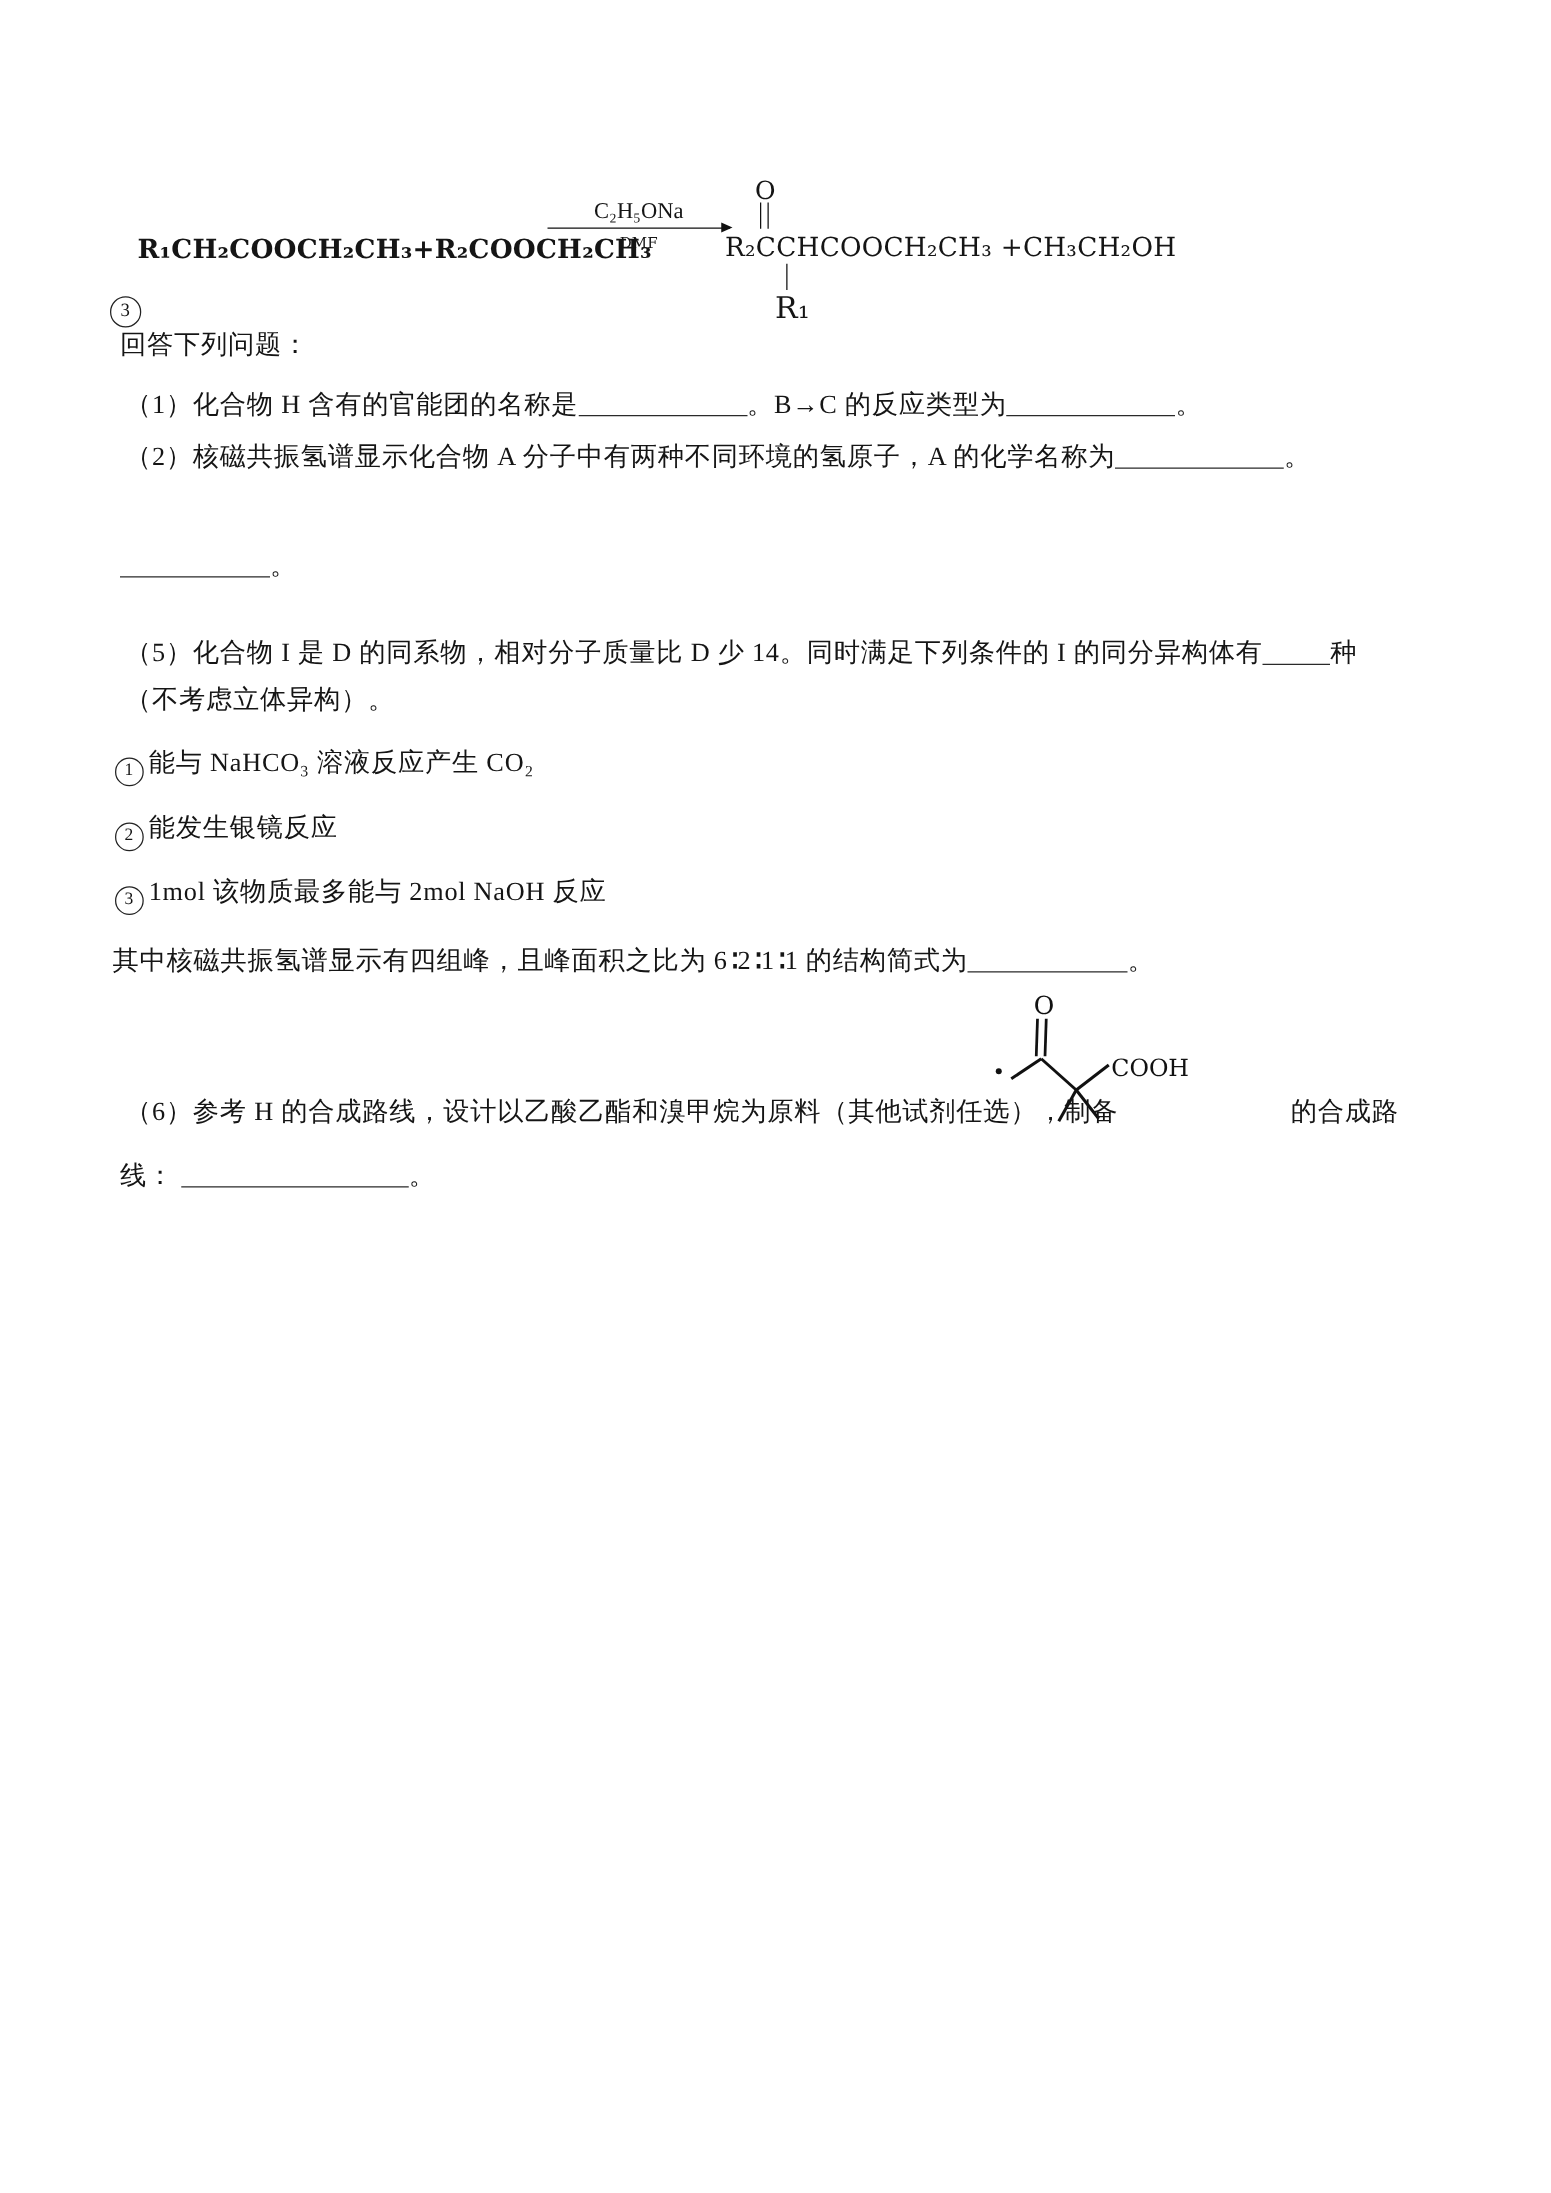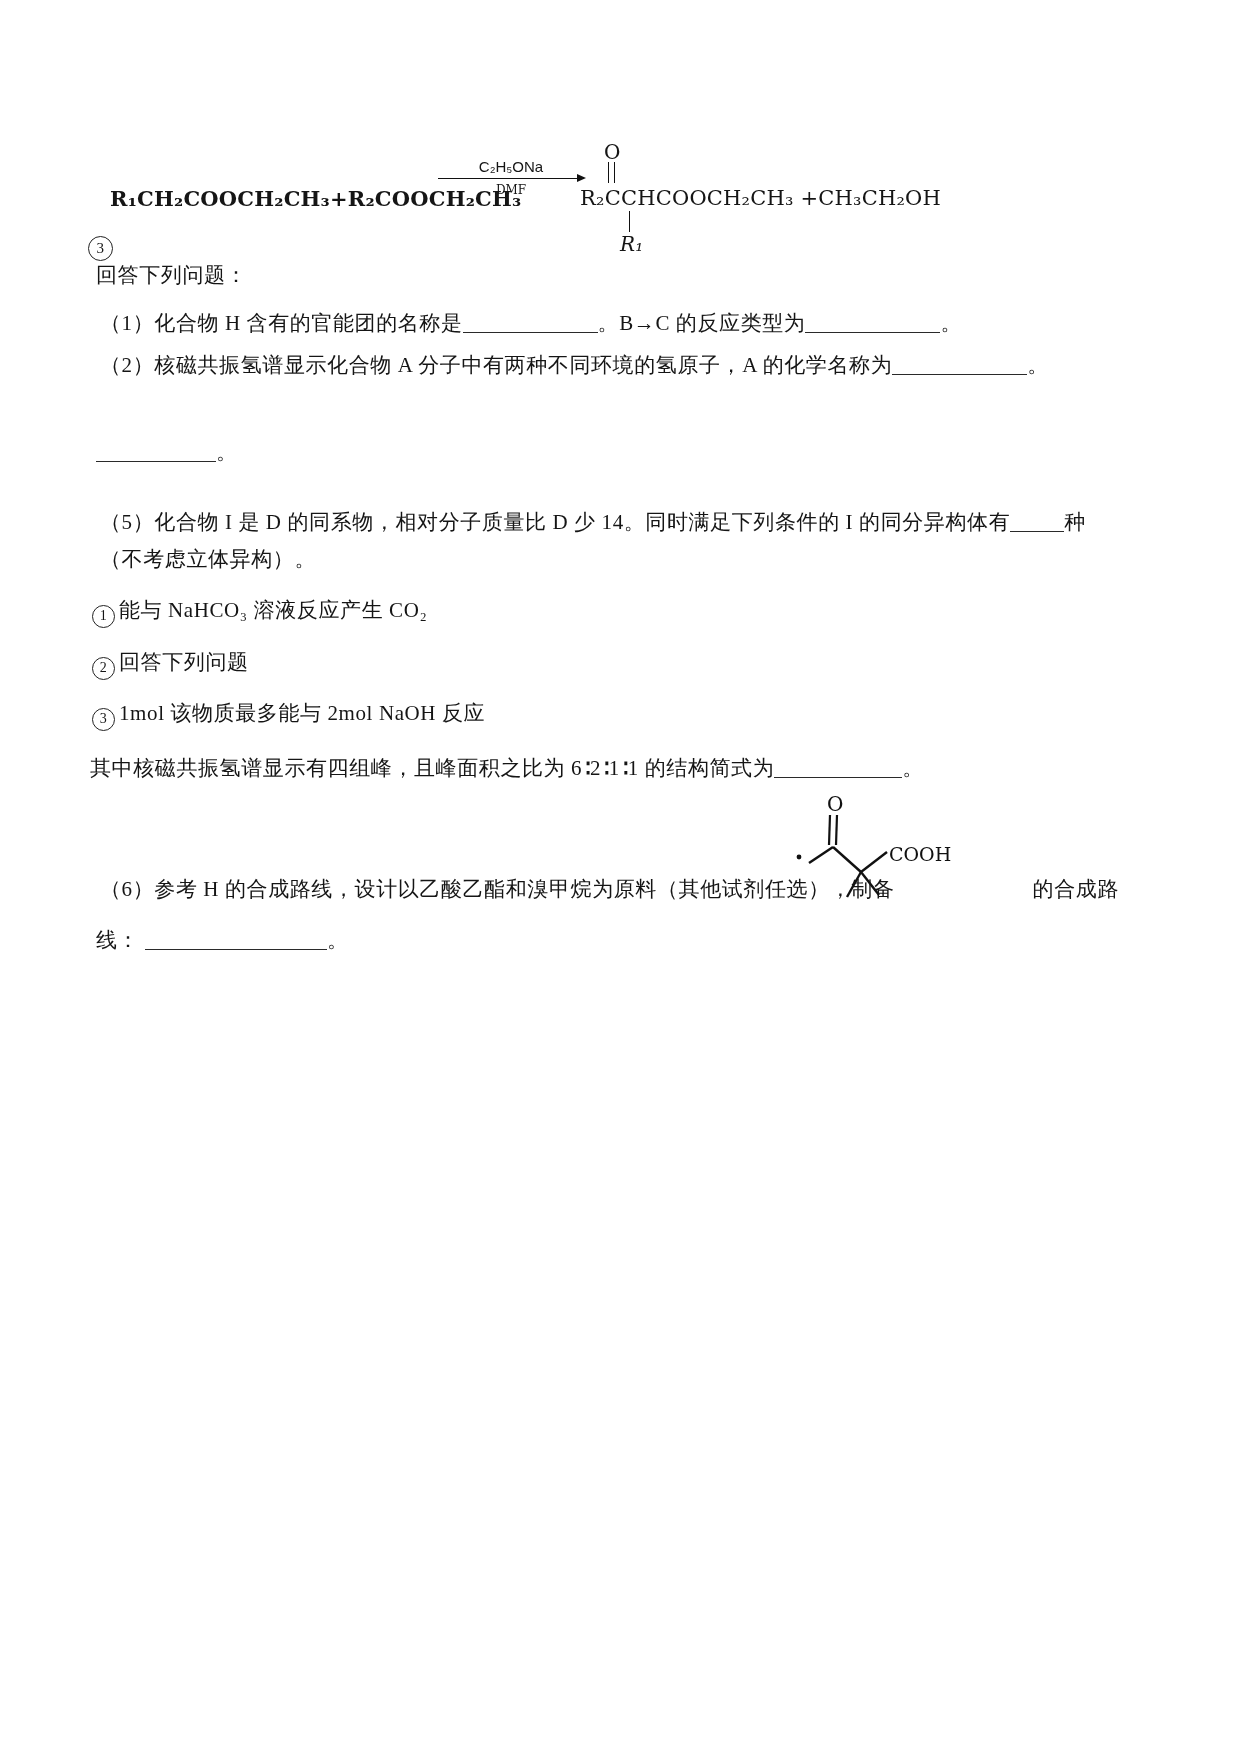"C₂H₅ONa" .eq-arrow .cat { font-family: Liberation Sans, sans-serif -> Liberation Serif, serif; font-size: 15px -> 18px }
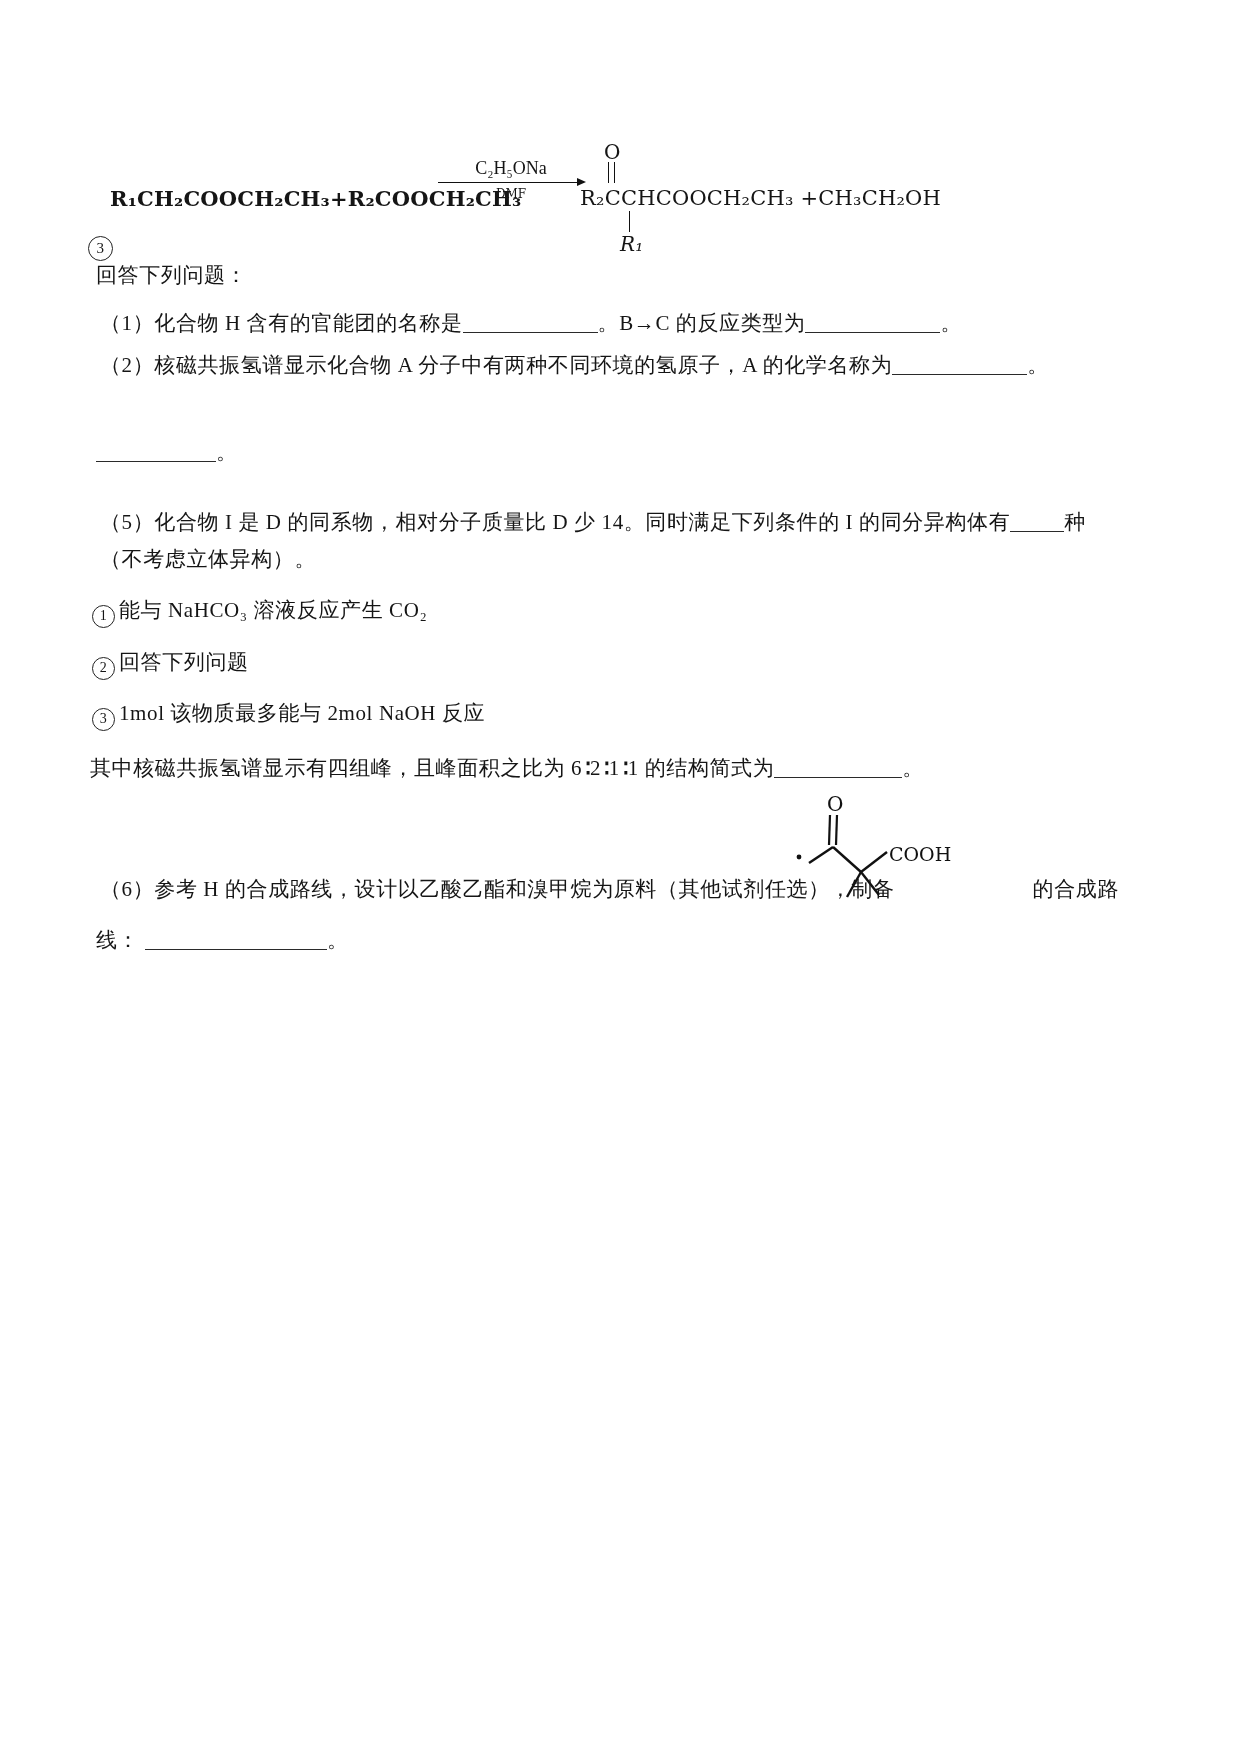"R₁" .prod .r1-label { font-size: 20px -> 24px; font-style: italic -> none }
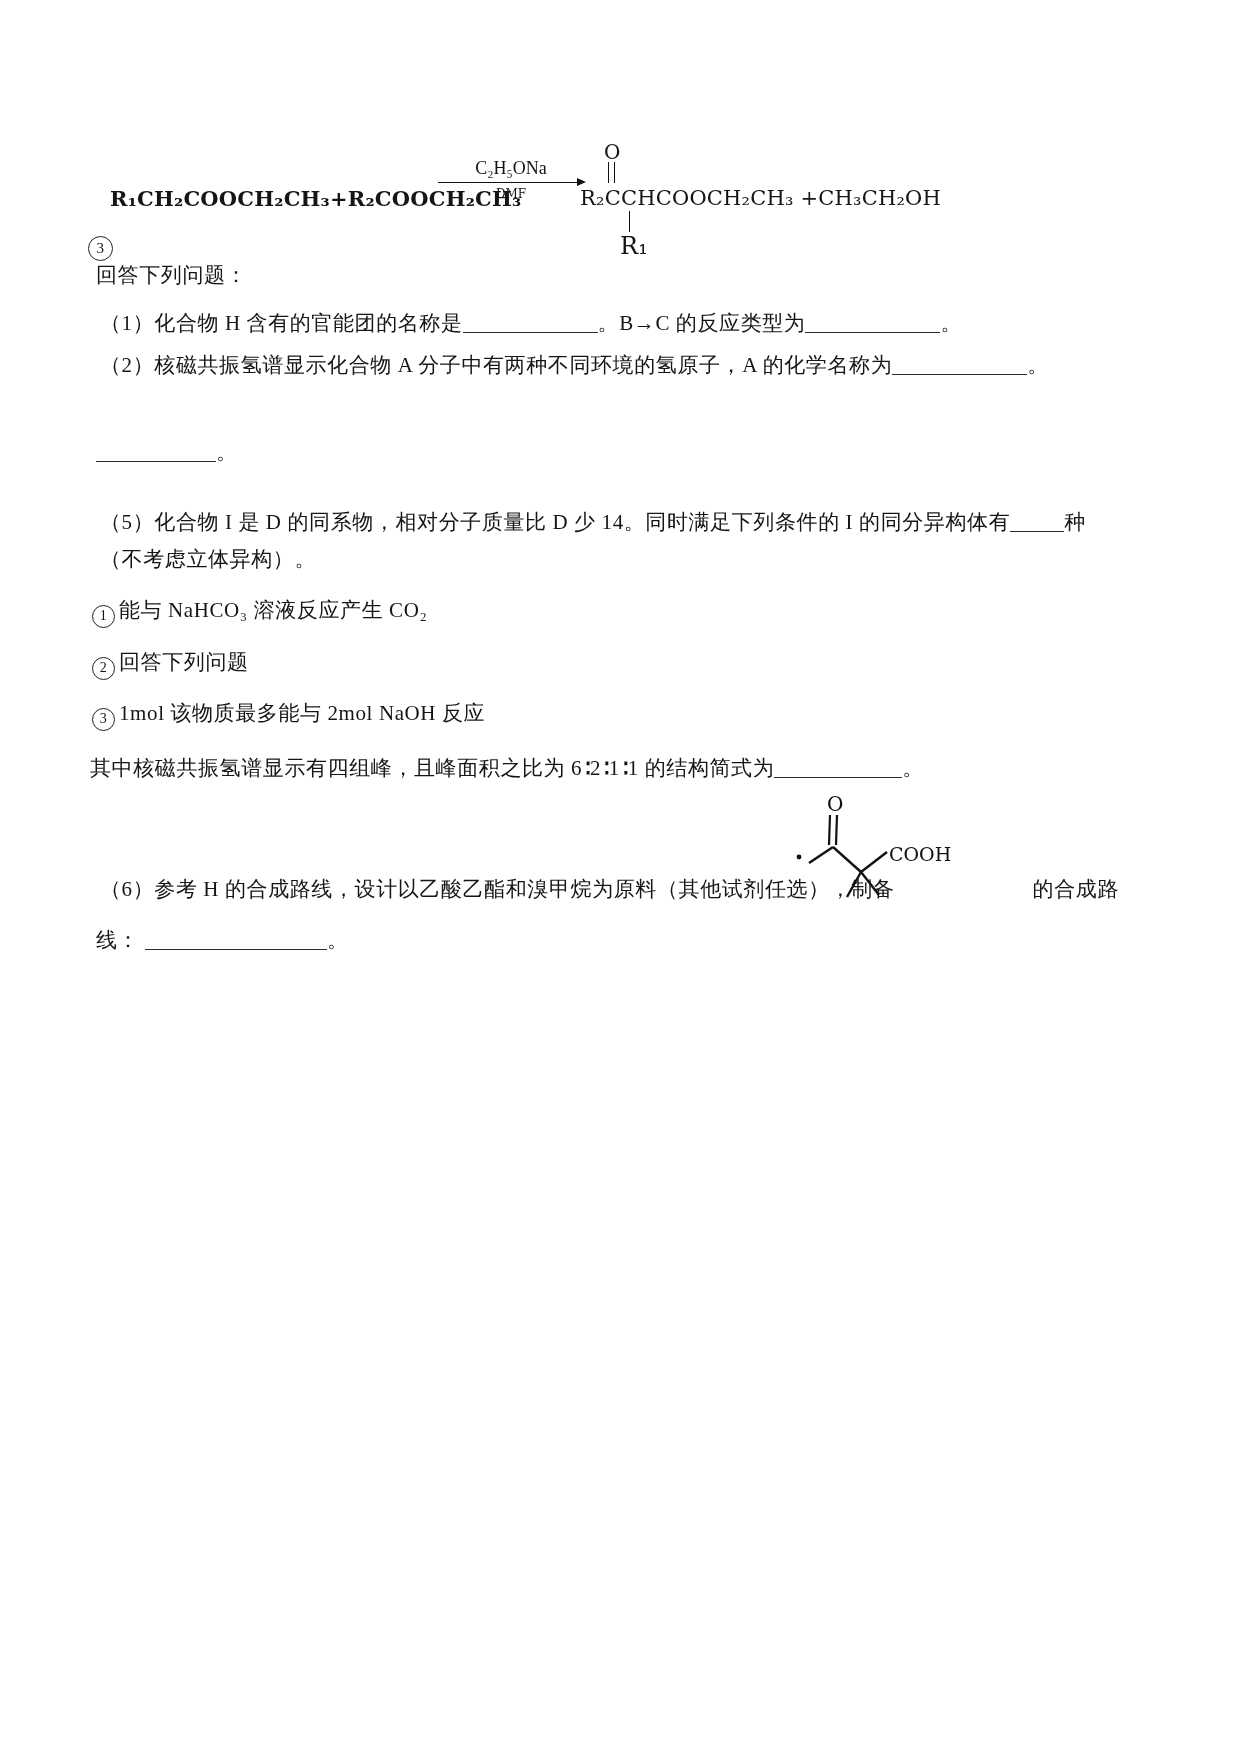"回答下列问题" span { text: 回答下列问题 -> 能发生银镜反应 }
